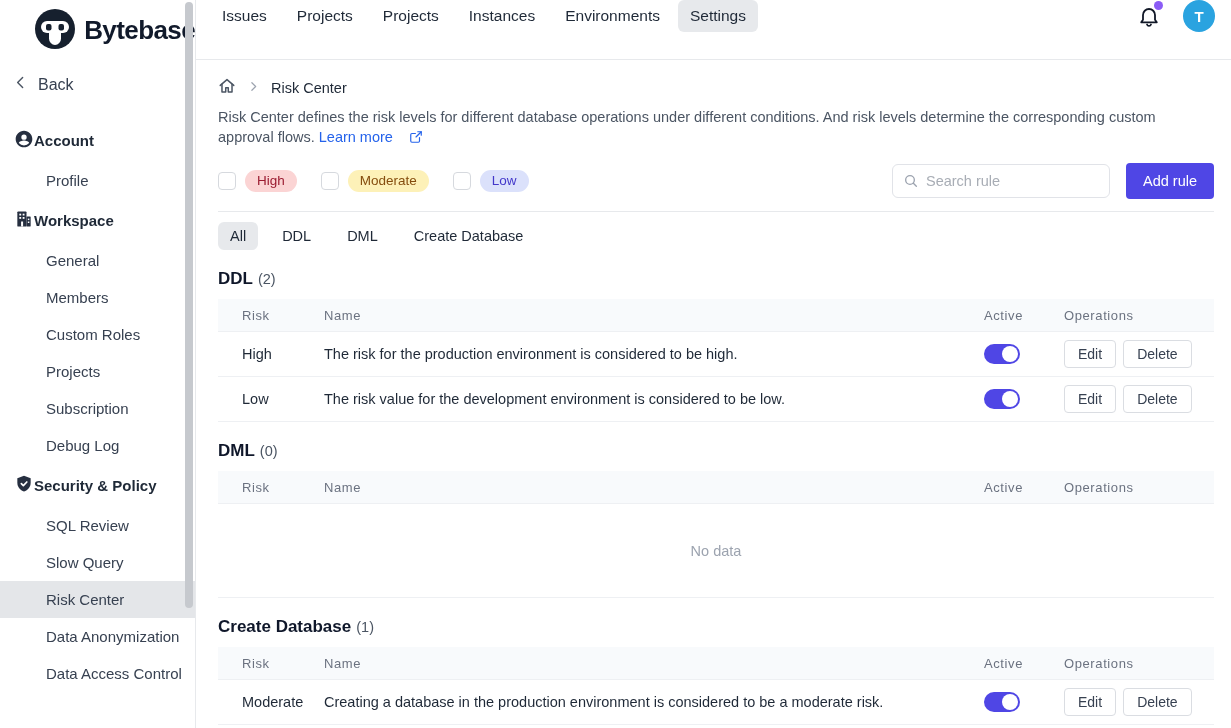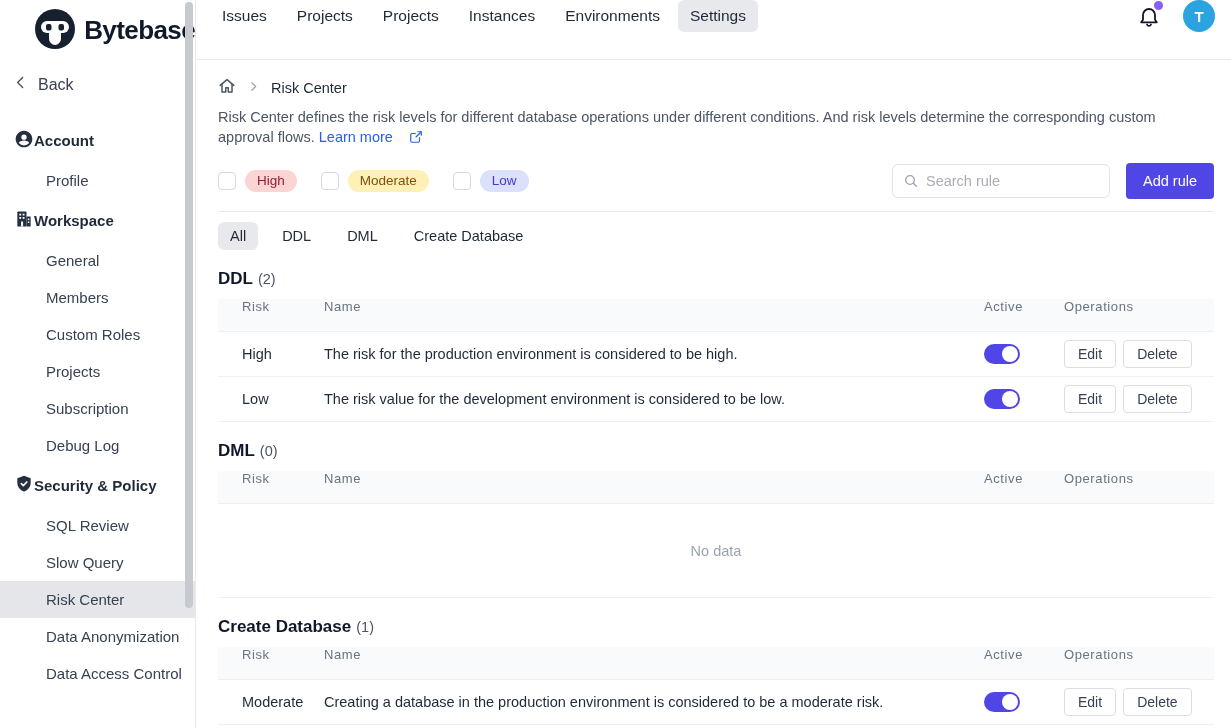"Risk" .thead { align-items: flex-start -> center }
